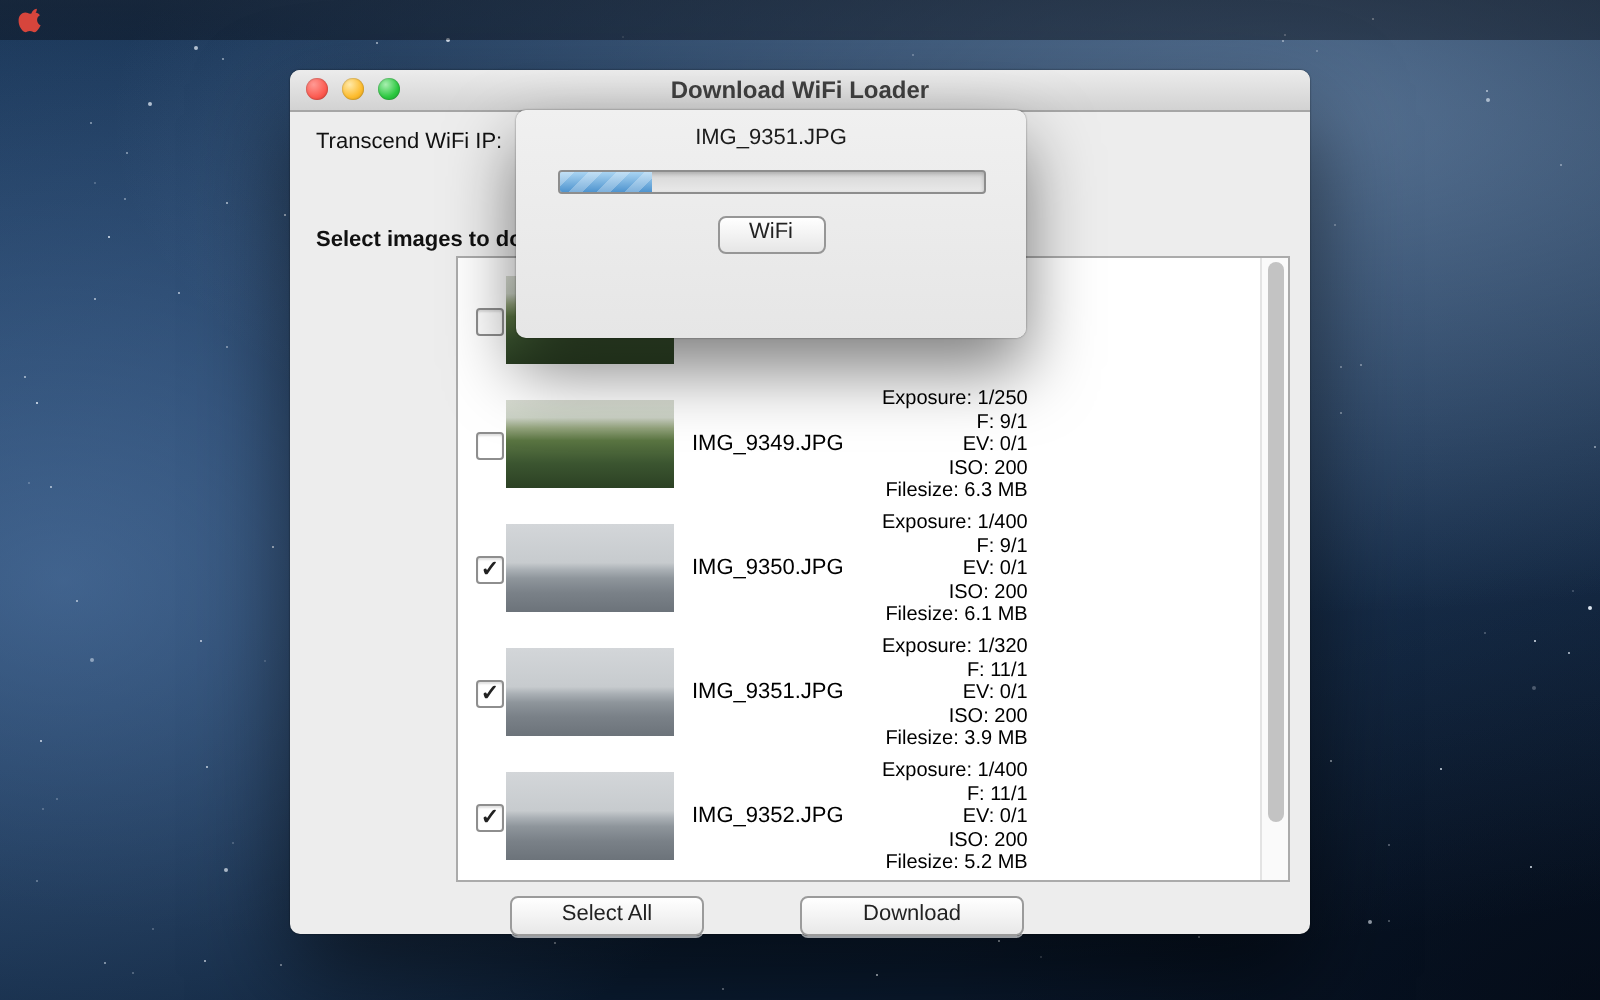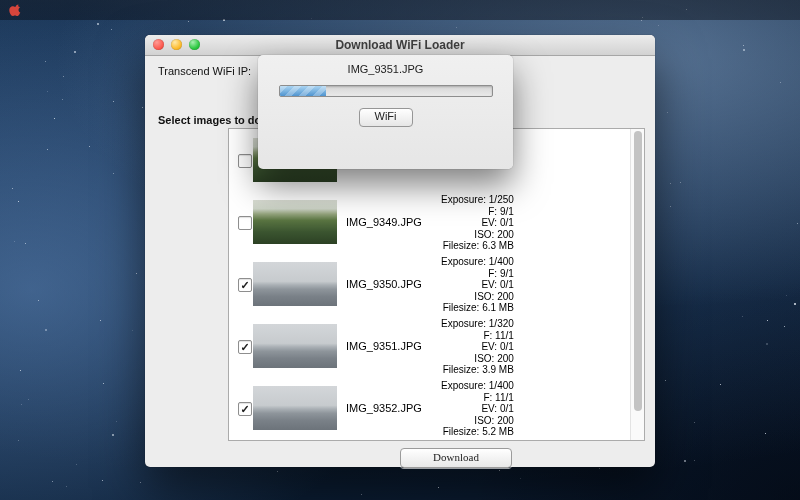"Select All" div.btn { html: none -> <div>Select All</div> }
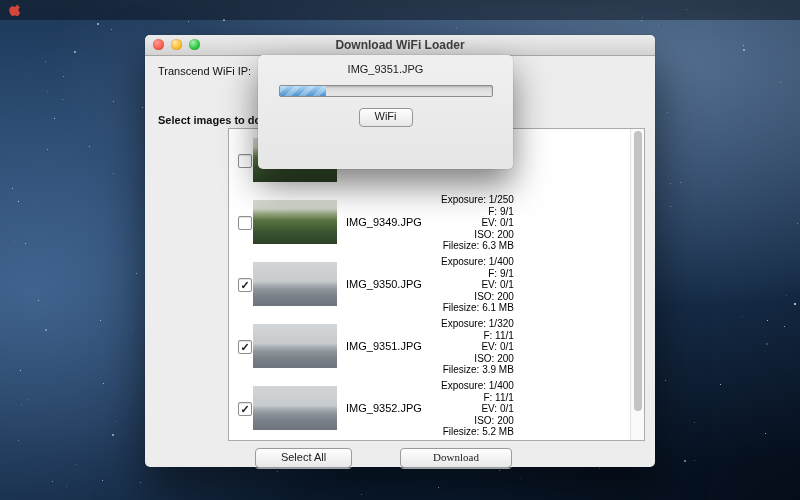"Download" .download { font-family: Liberation Serif, serif -> none }
